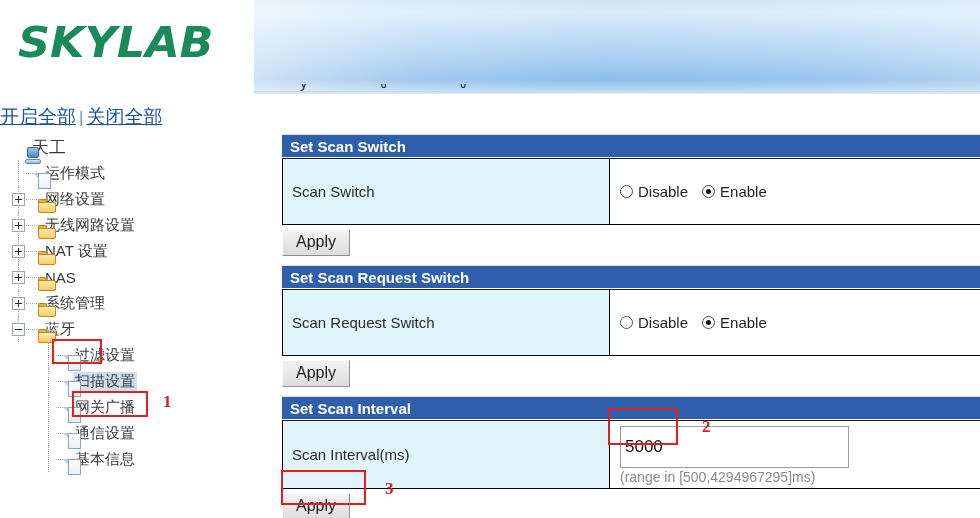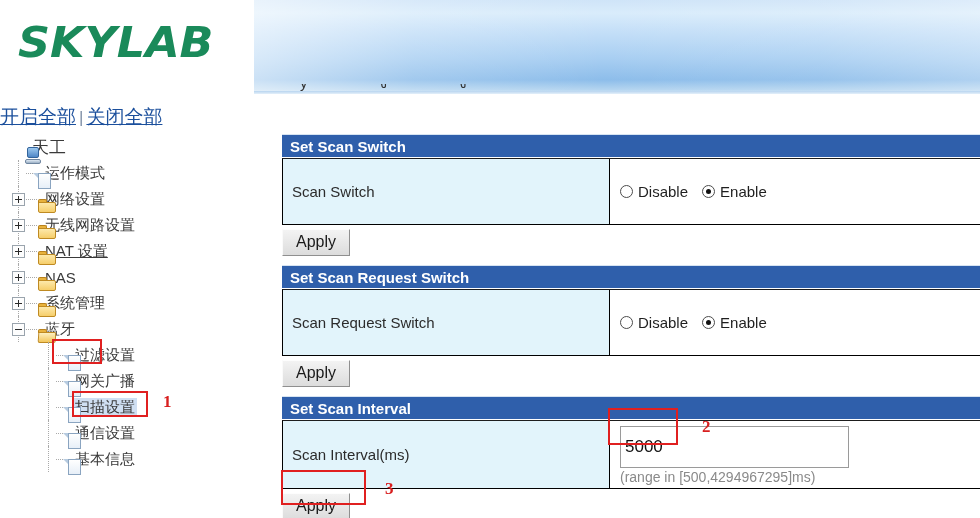"NAT 设置" div.tnode { text-decoration: underline -> none }
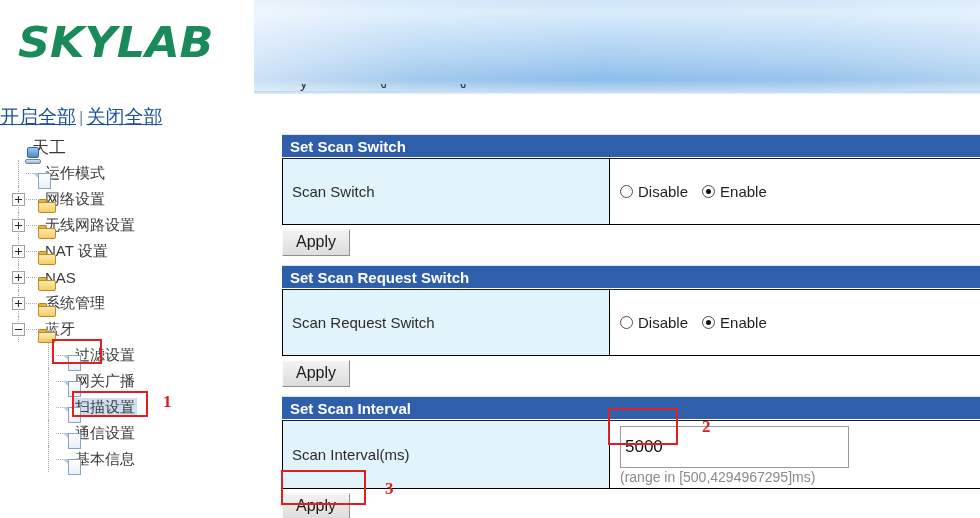"网关广播" div.tnode { order: before "扫描设置" -> after "扫描设置" }
